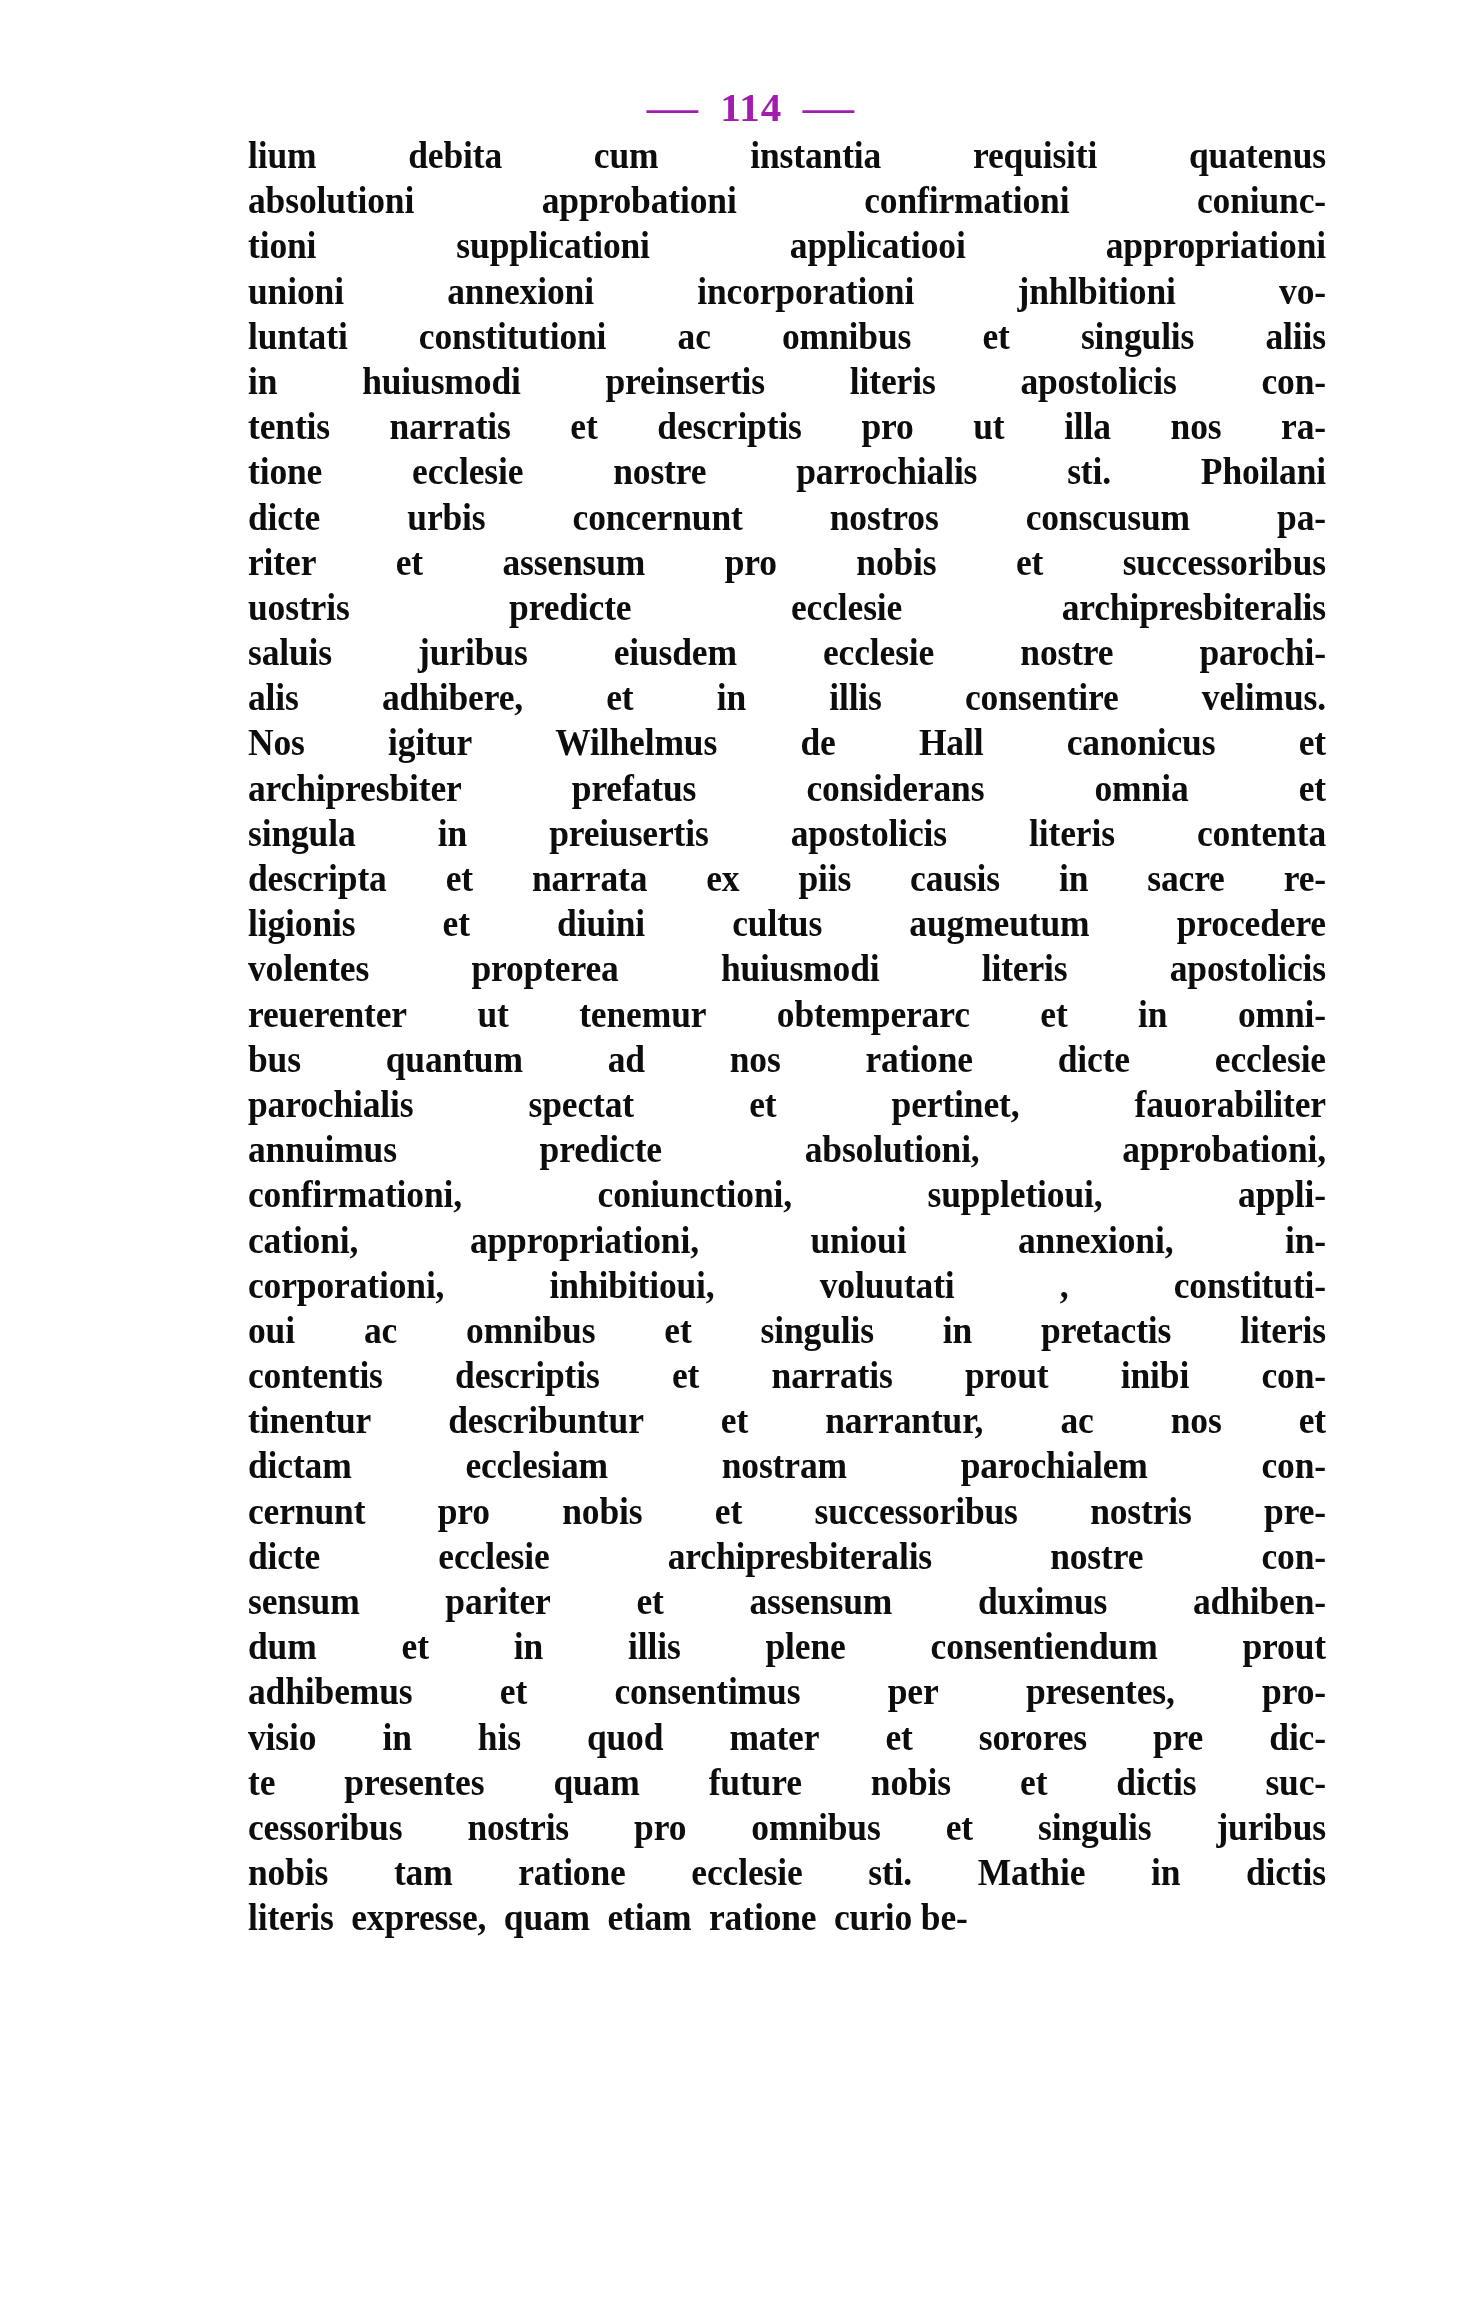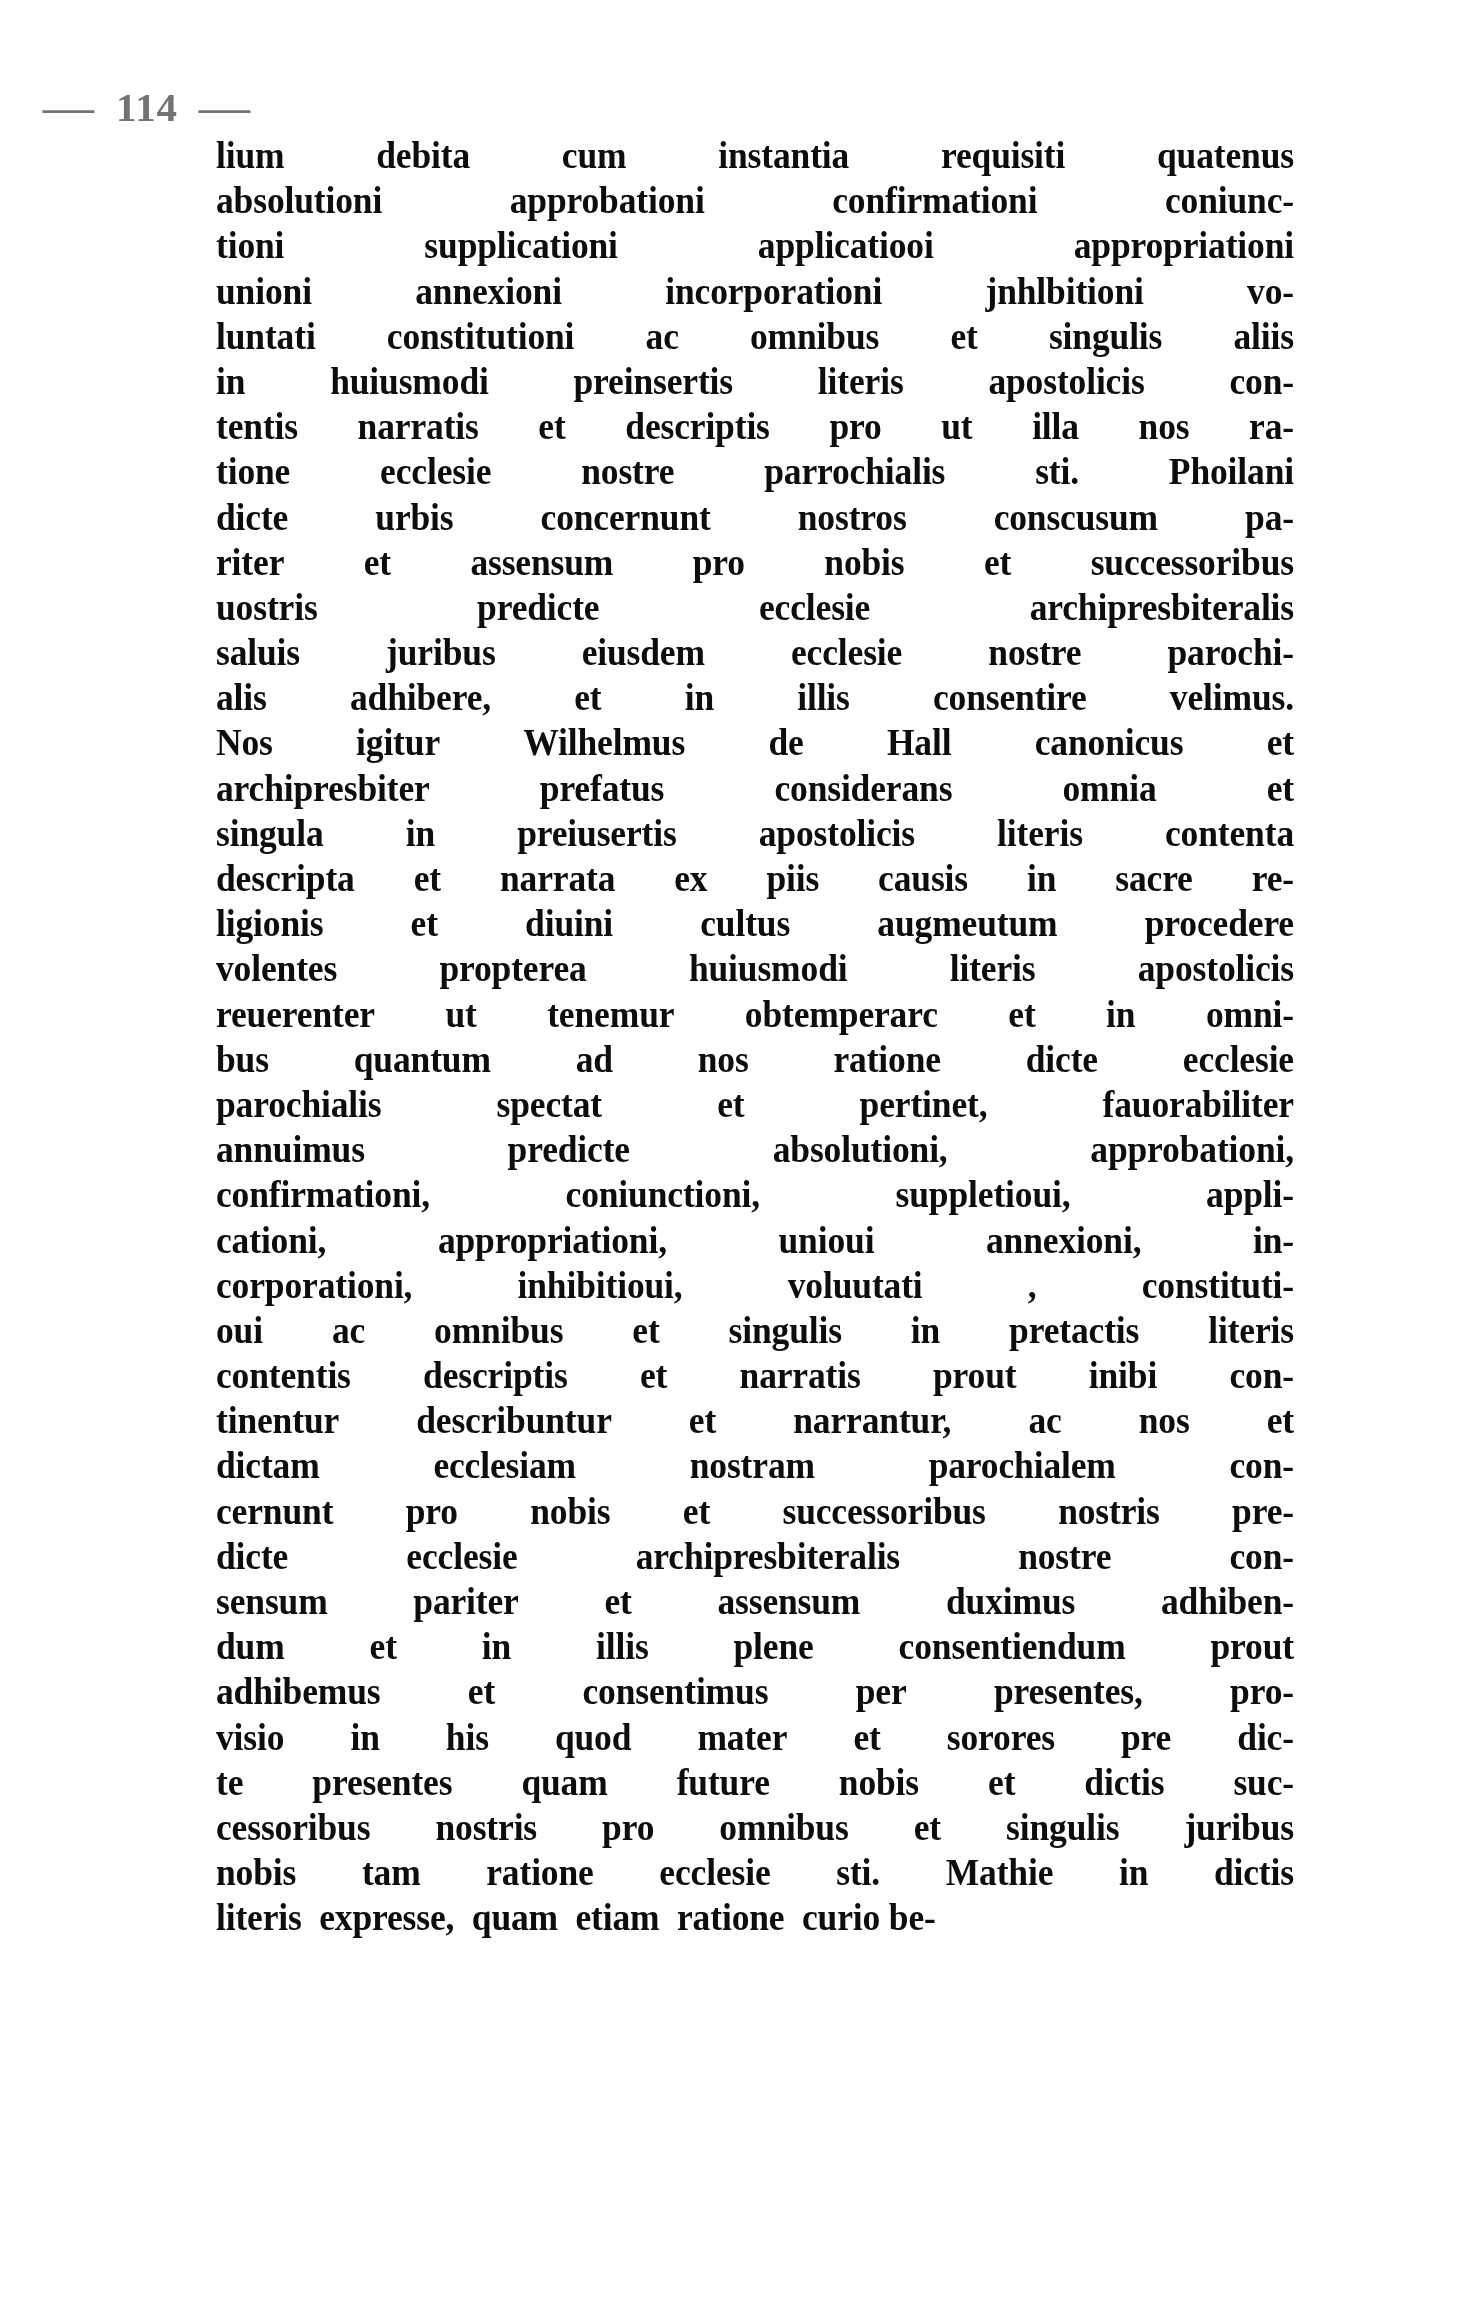"— 114 —" .folio { color: #737373 -> #a21caf; text-align: none -> center }
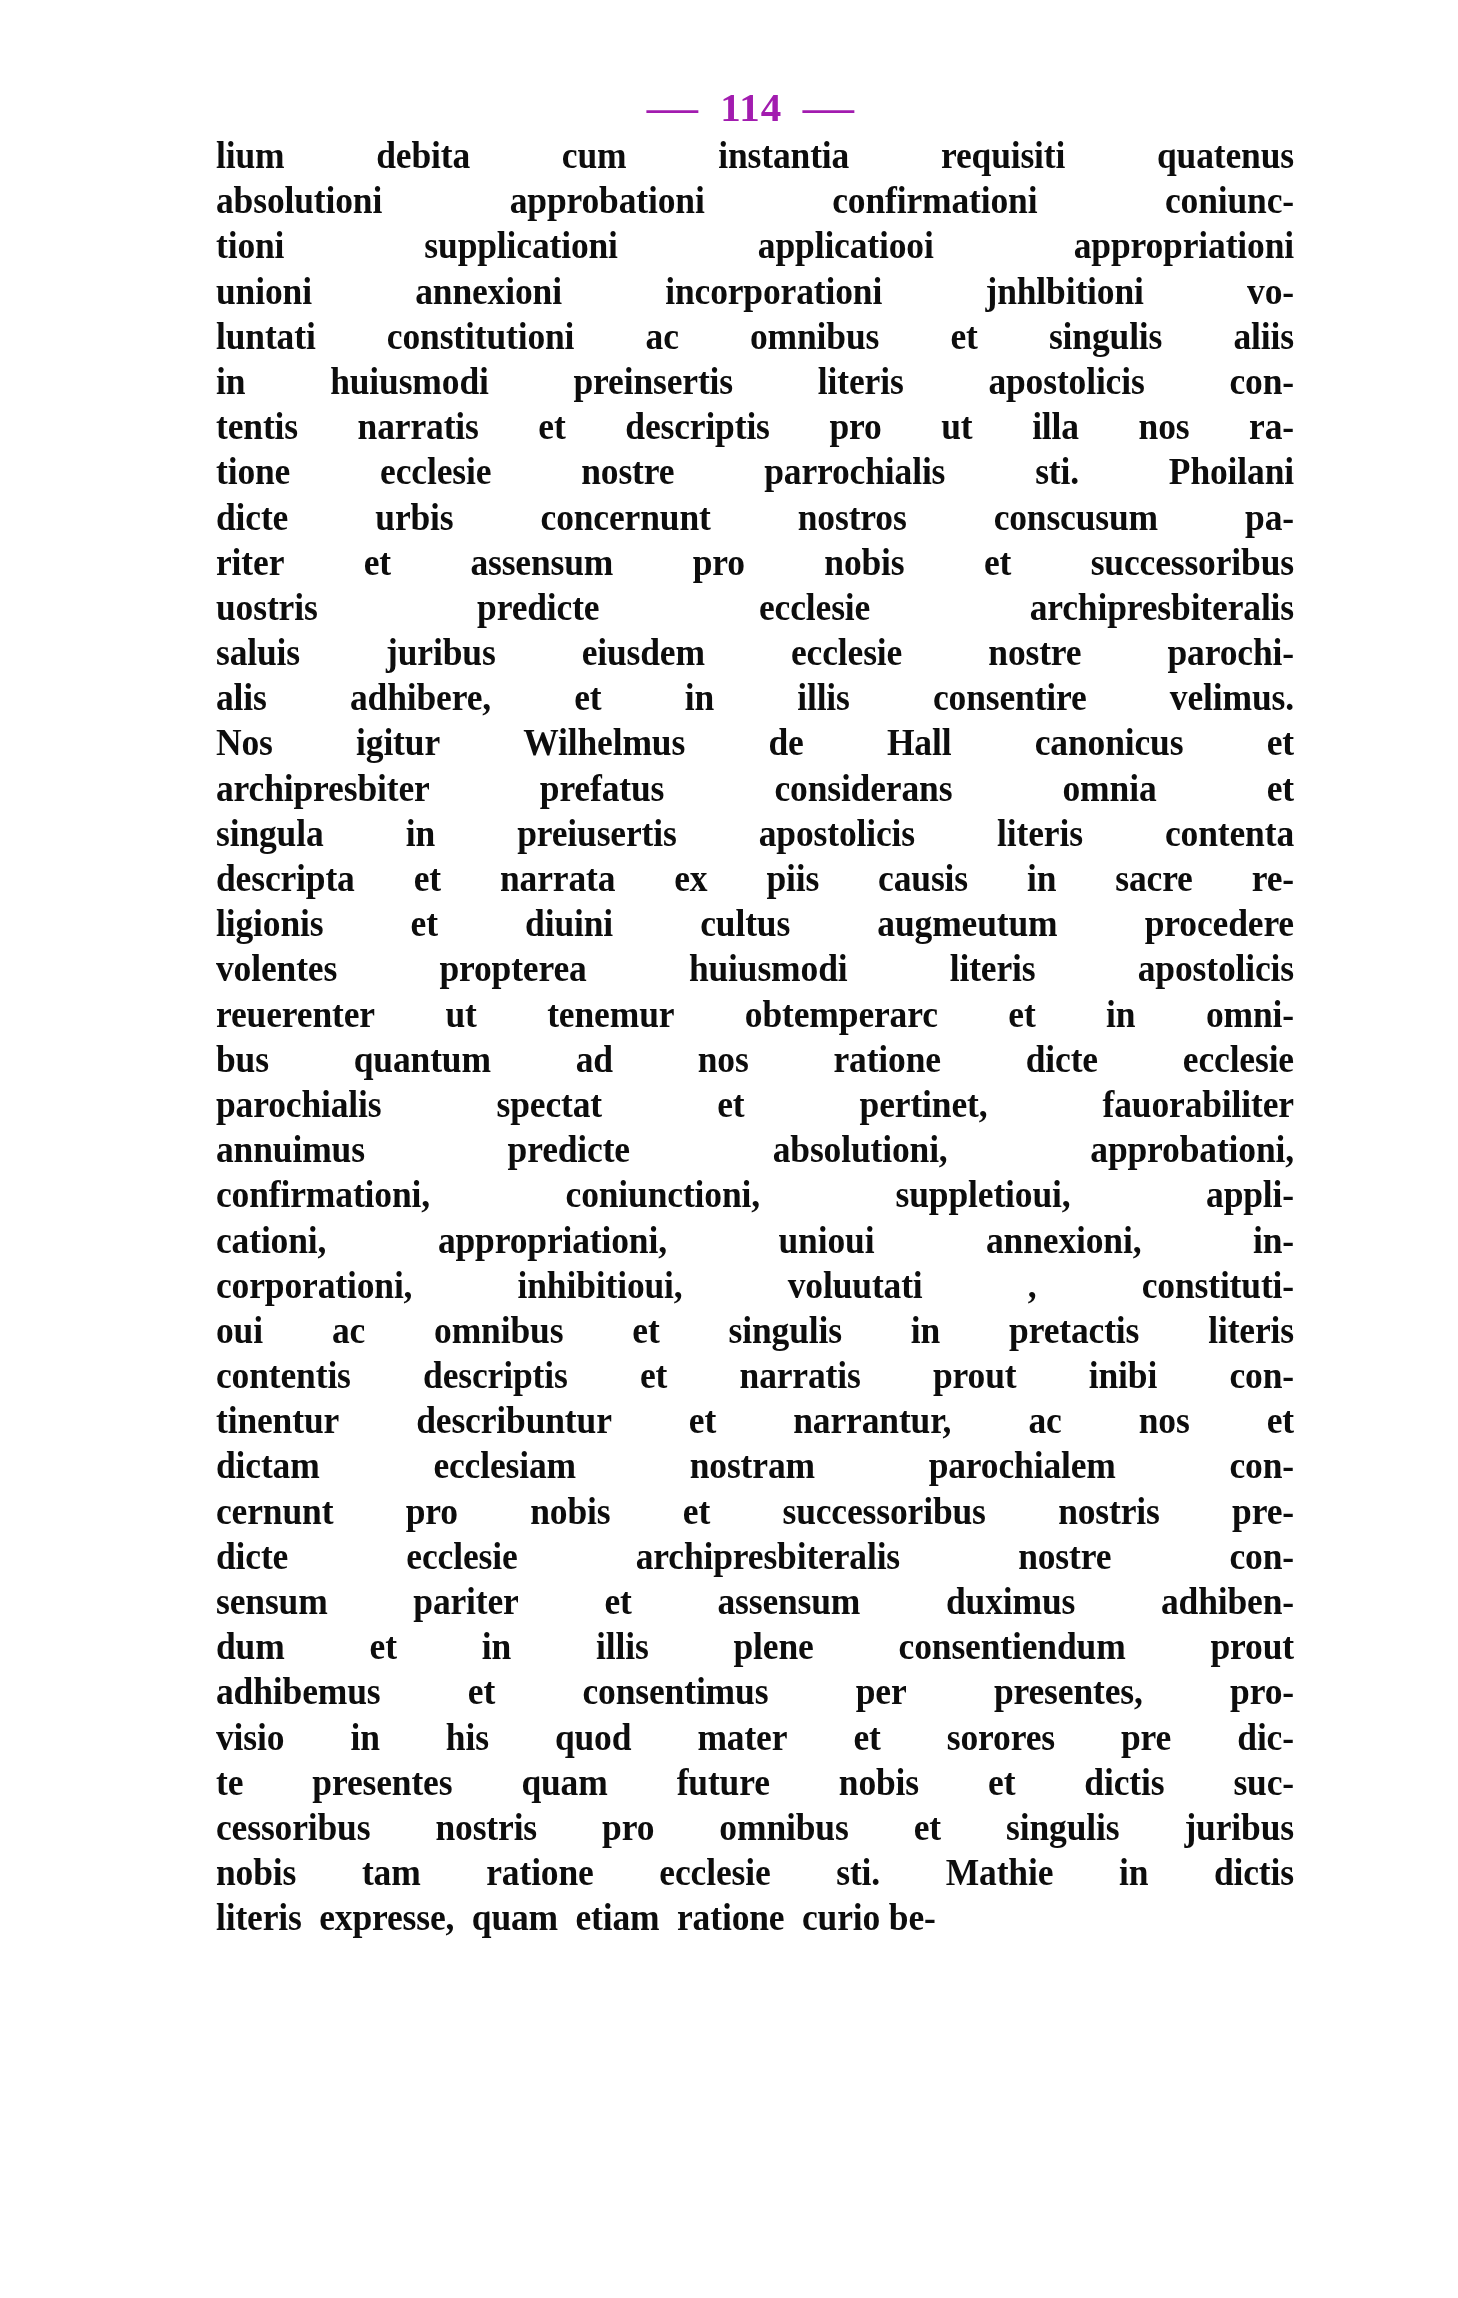"lium" .textblock { margin-left: none -> 32px }
